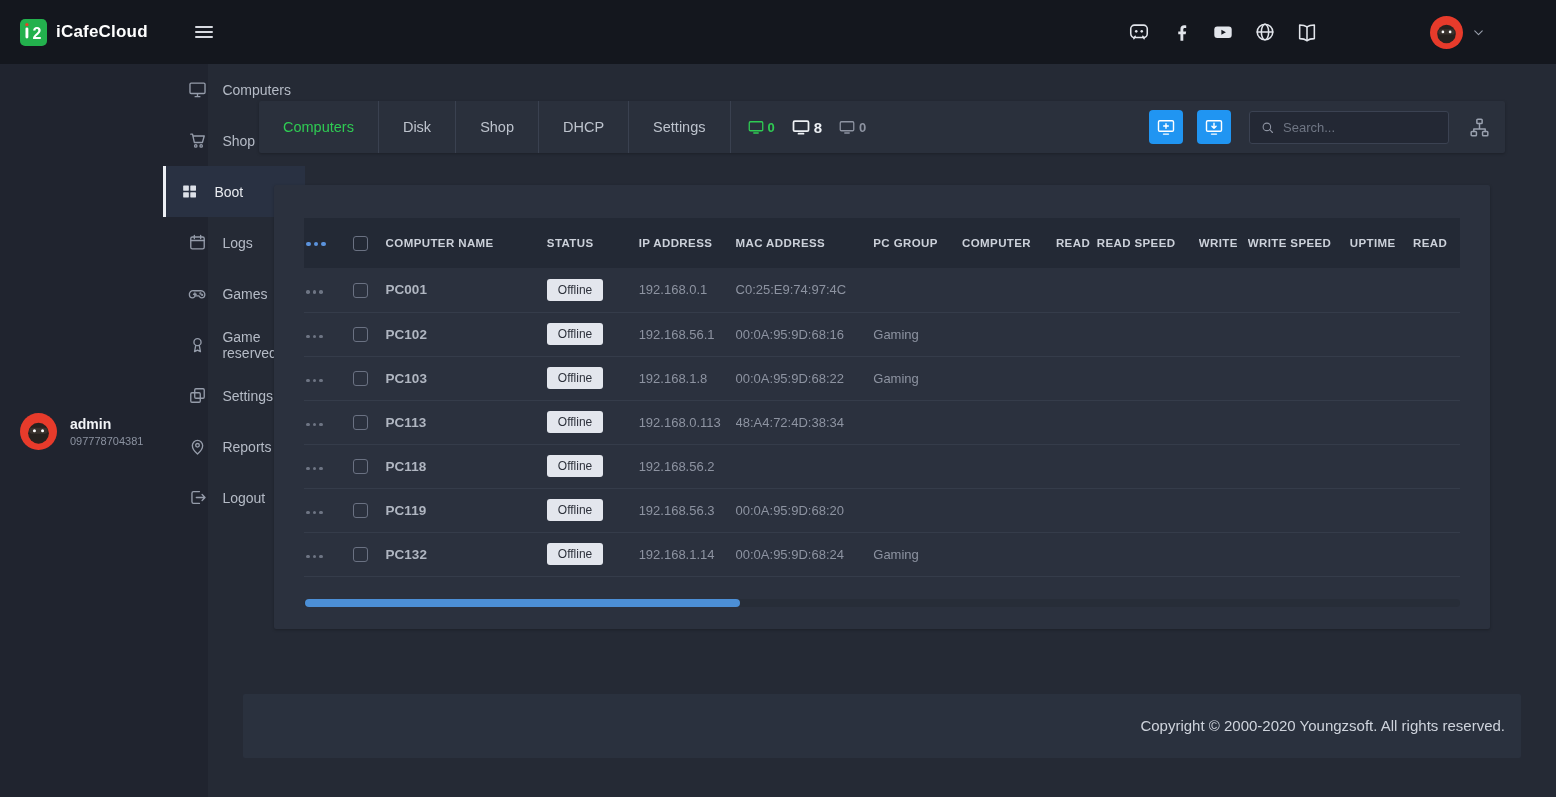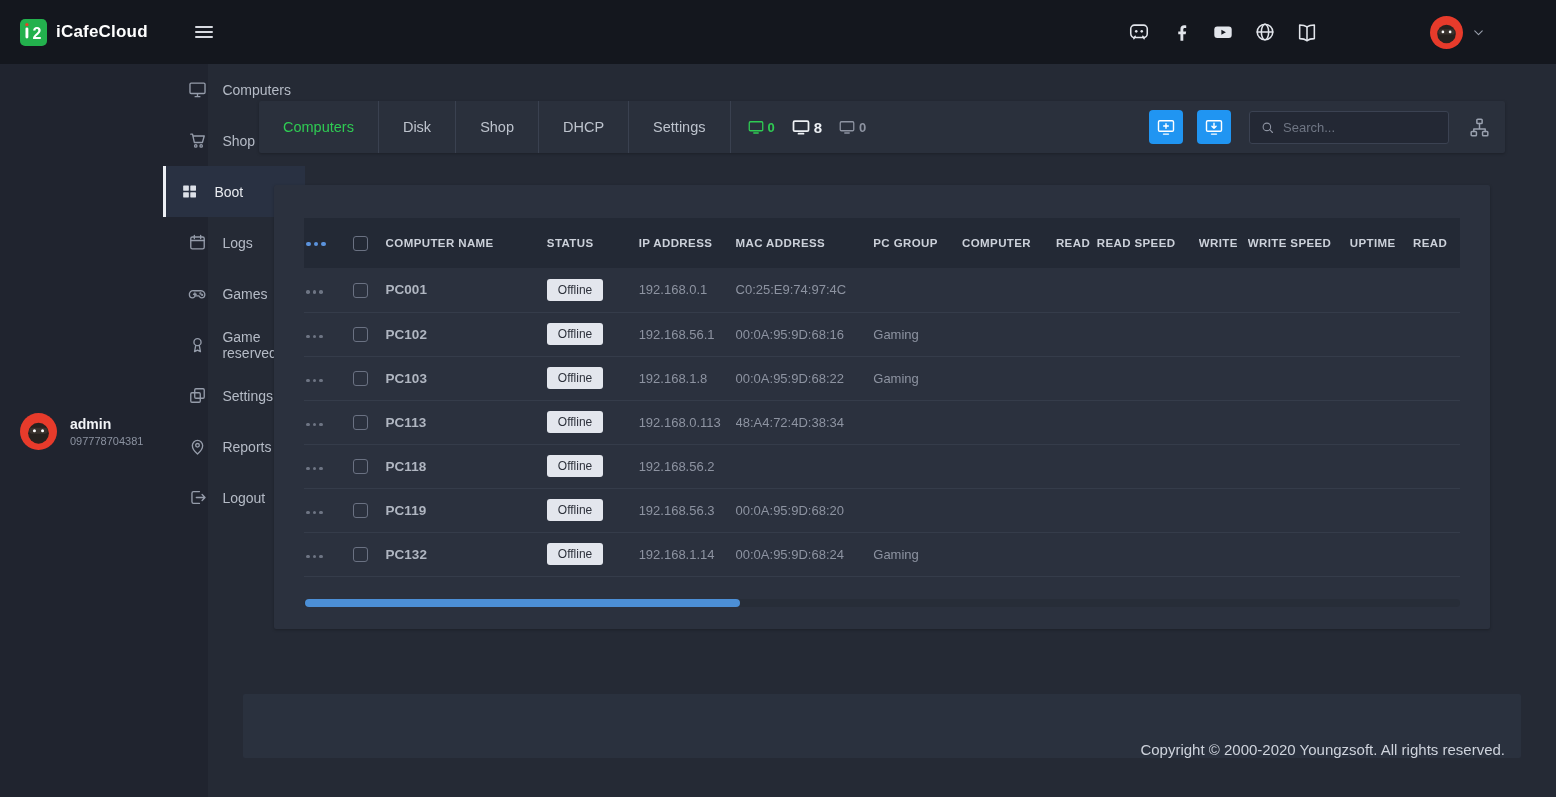"Copyright © 2000-2020 Youngzsoft. All" .footer { align-items: flex-end -> center }
